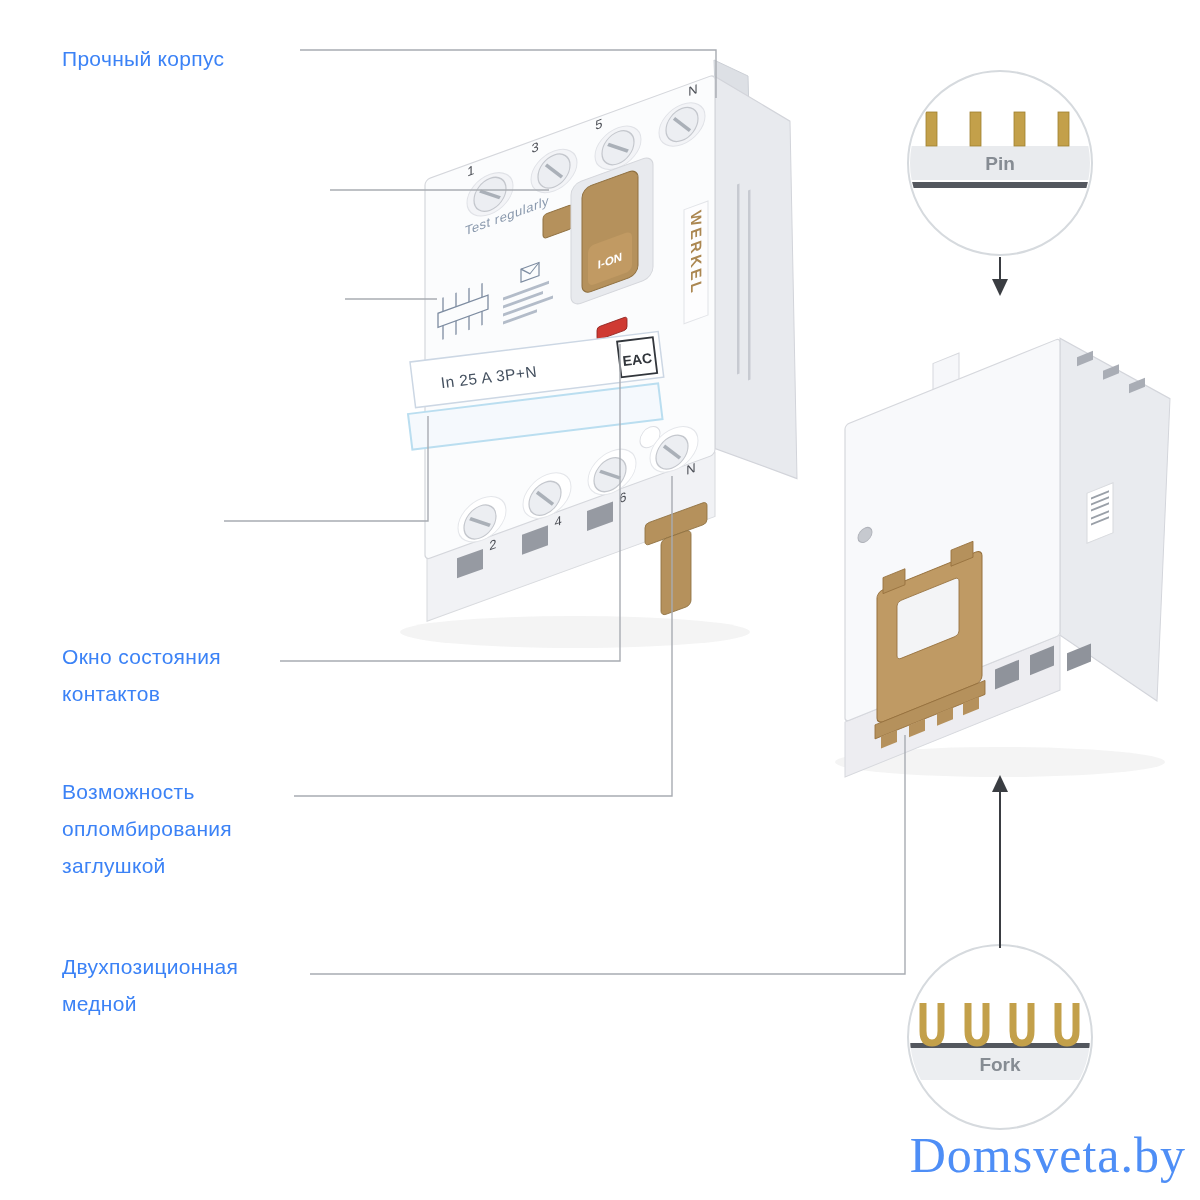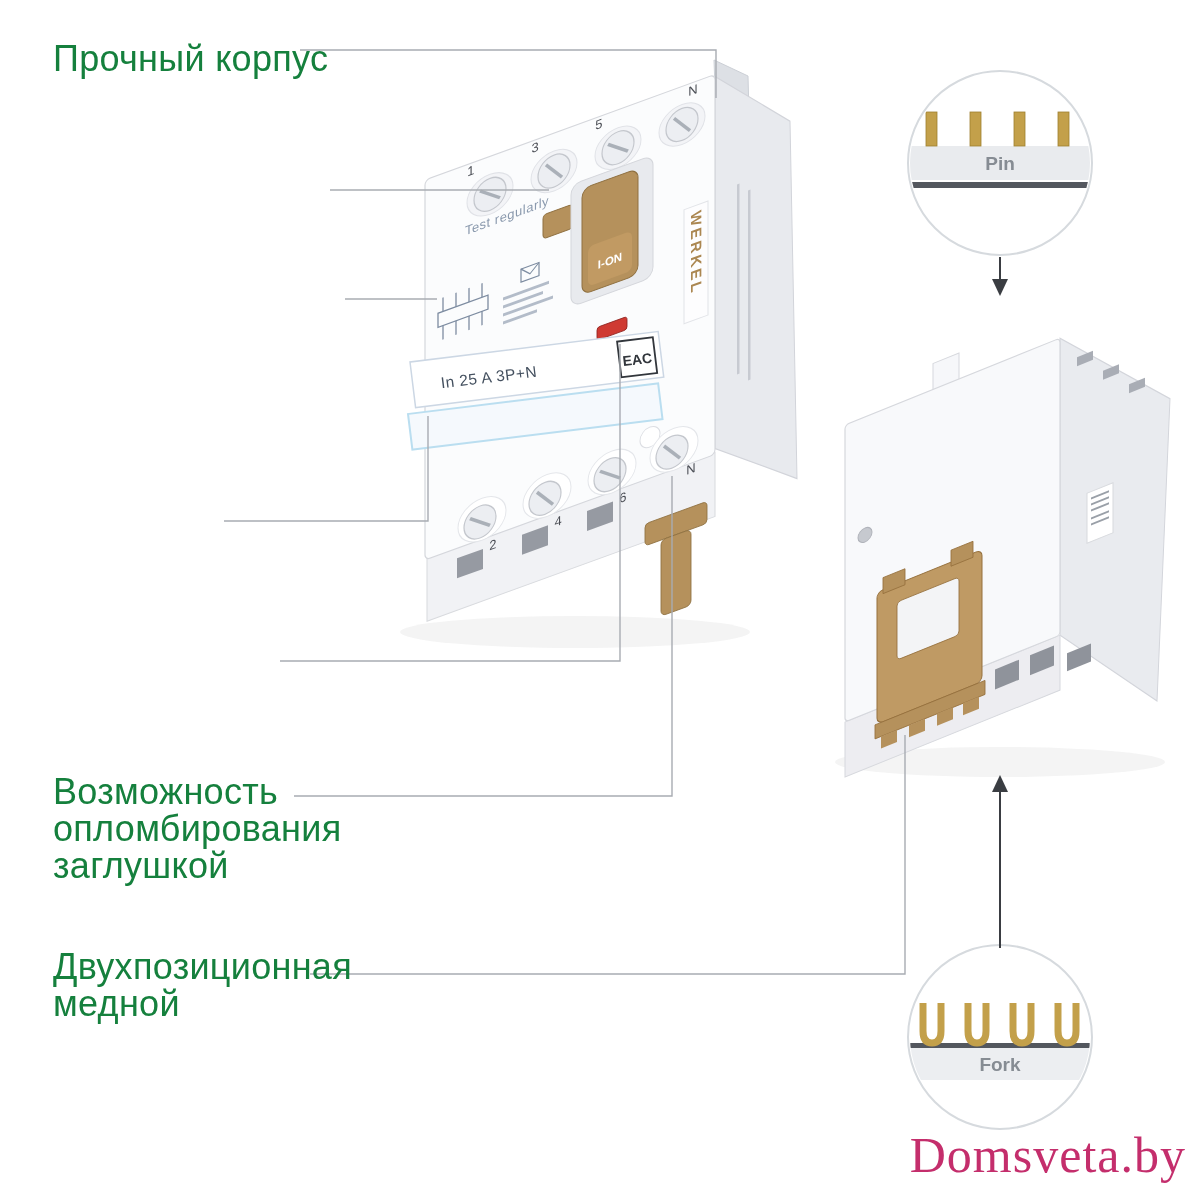"Прочный корпус" .feature-label { color: #15803d -> #3b82f6; font-size: 36px -> 21px; left: 53px -> 62px }
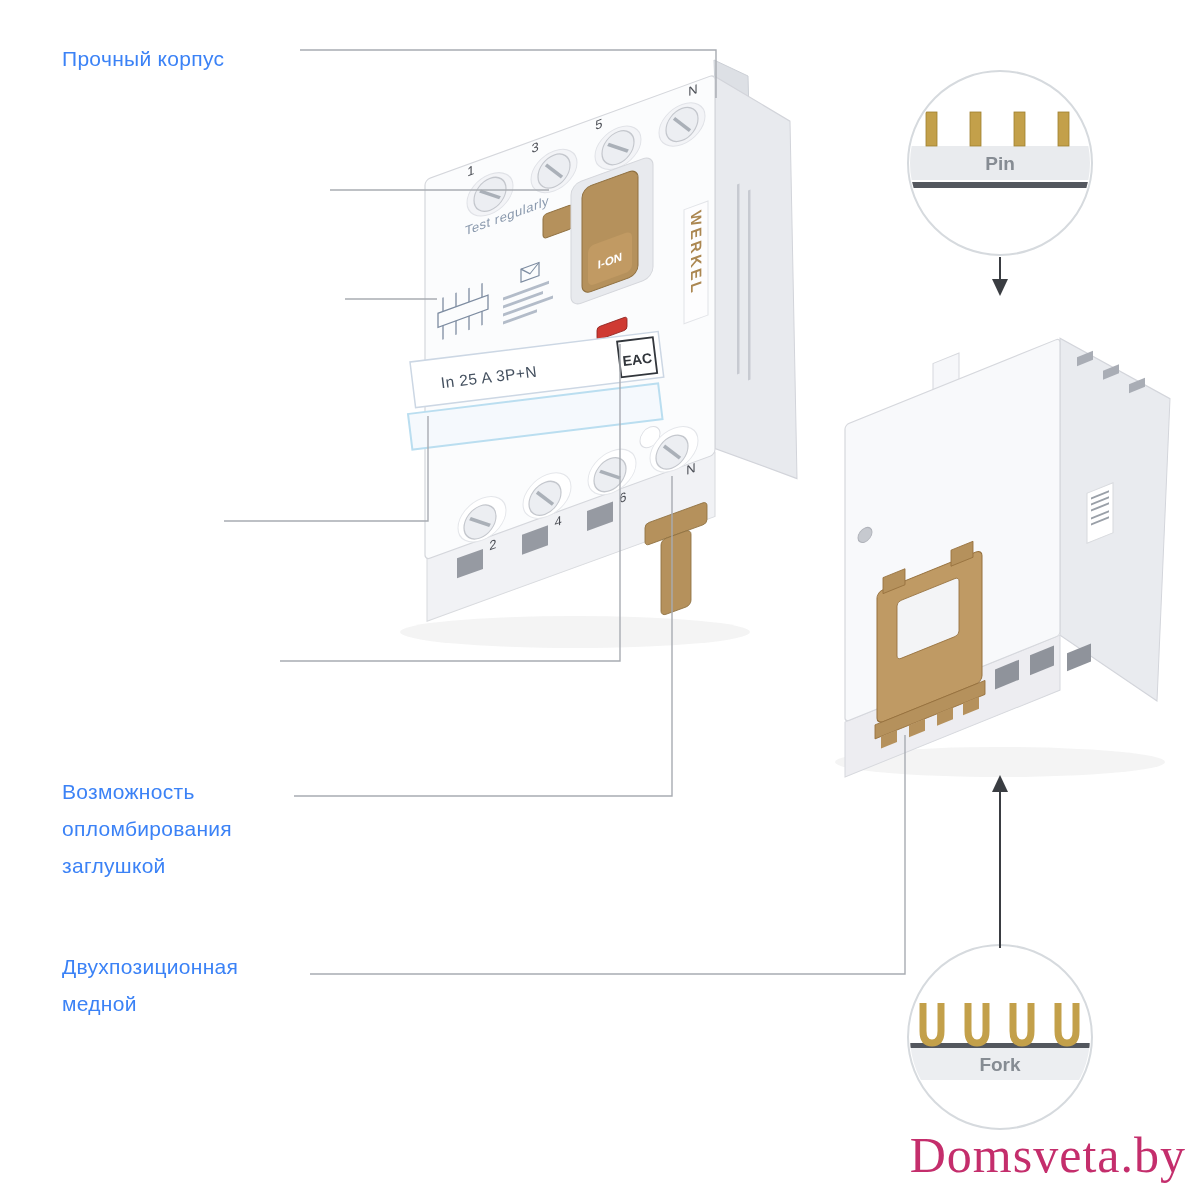"Окно состояния" div.feature-label { html: none -> <div>Окно состояния контактов</div> }
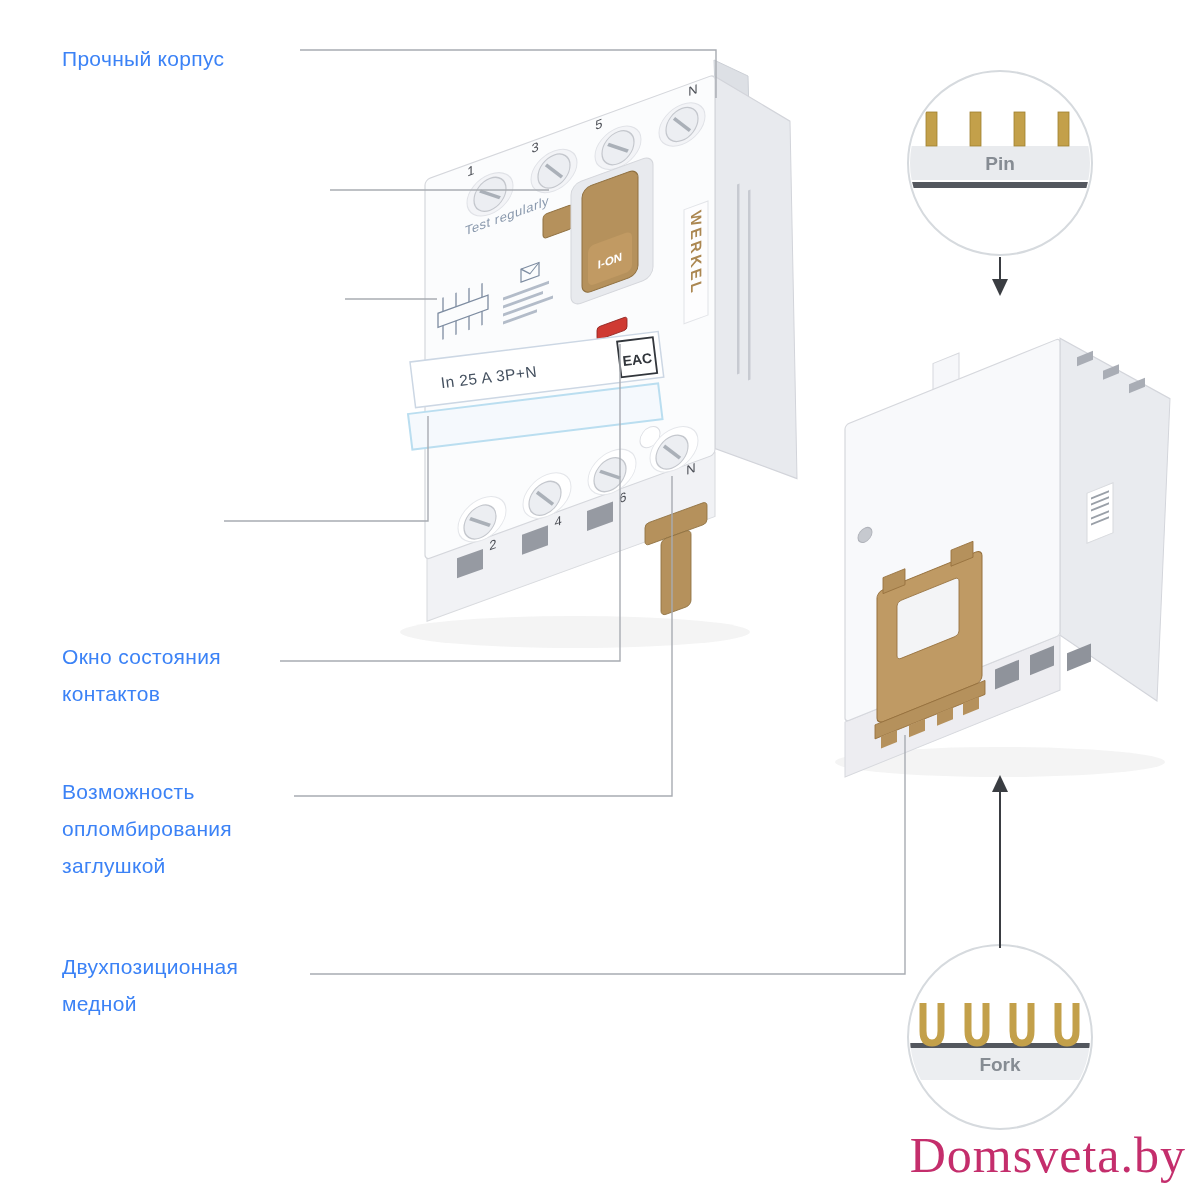"Domsveta.by" .watermark { color: #be185d -> #3b82f6 }
